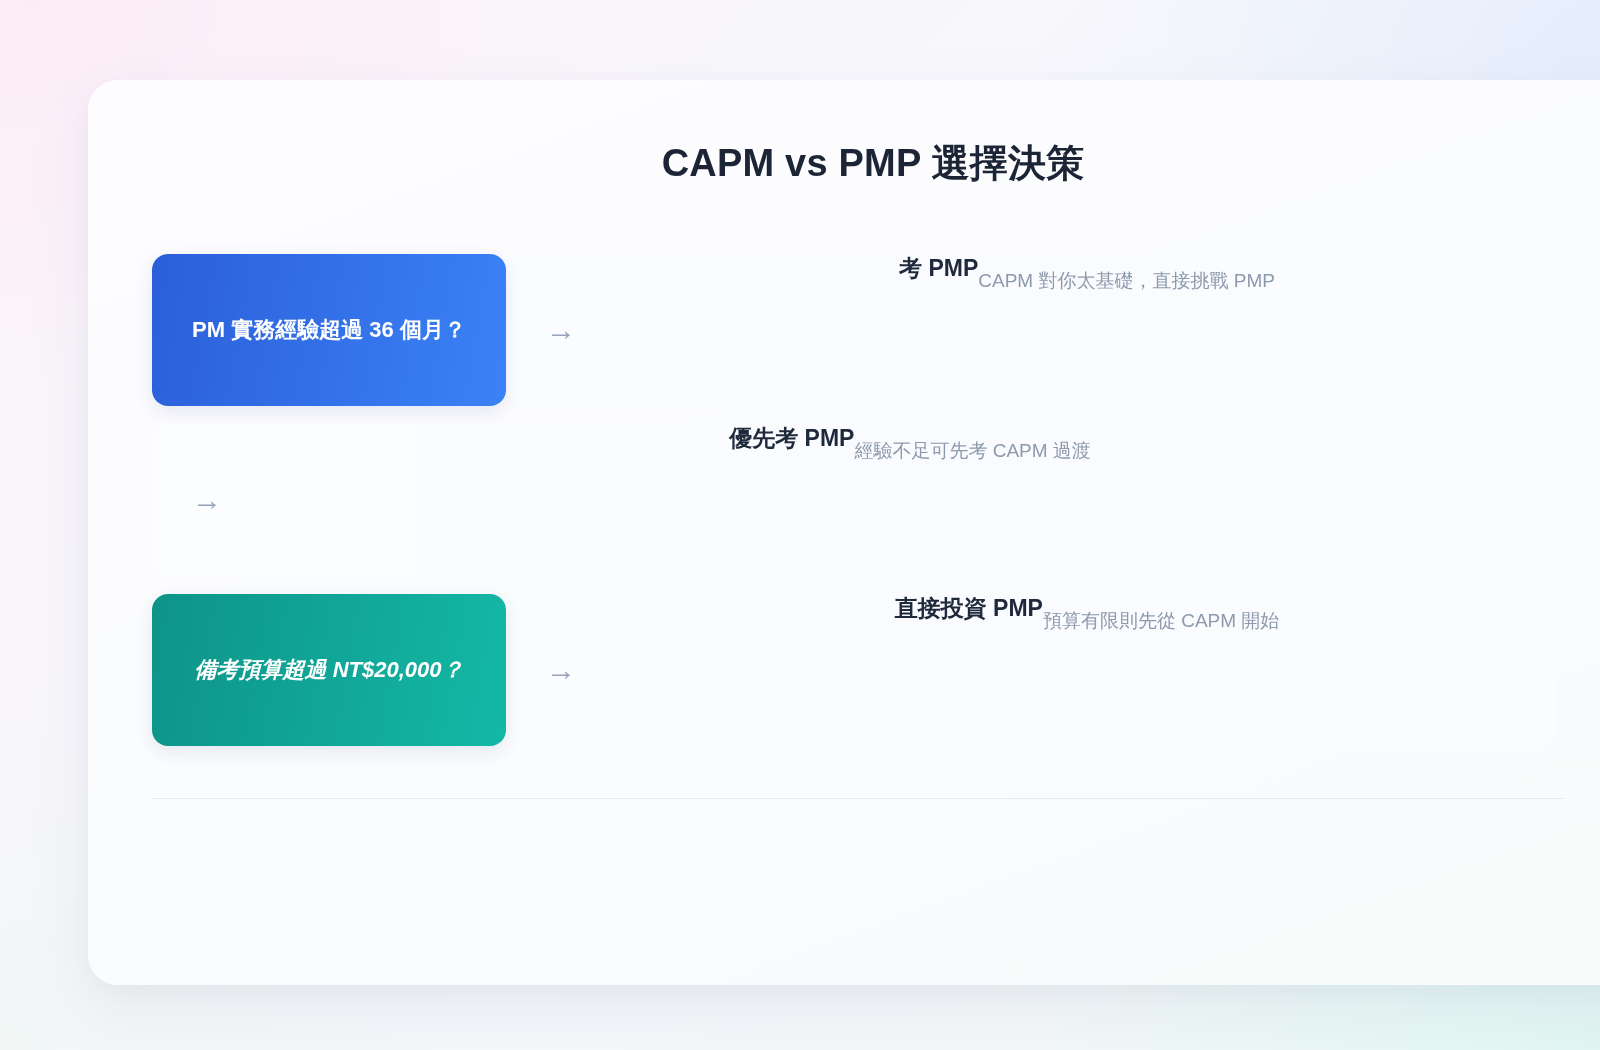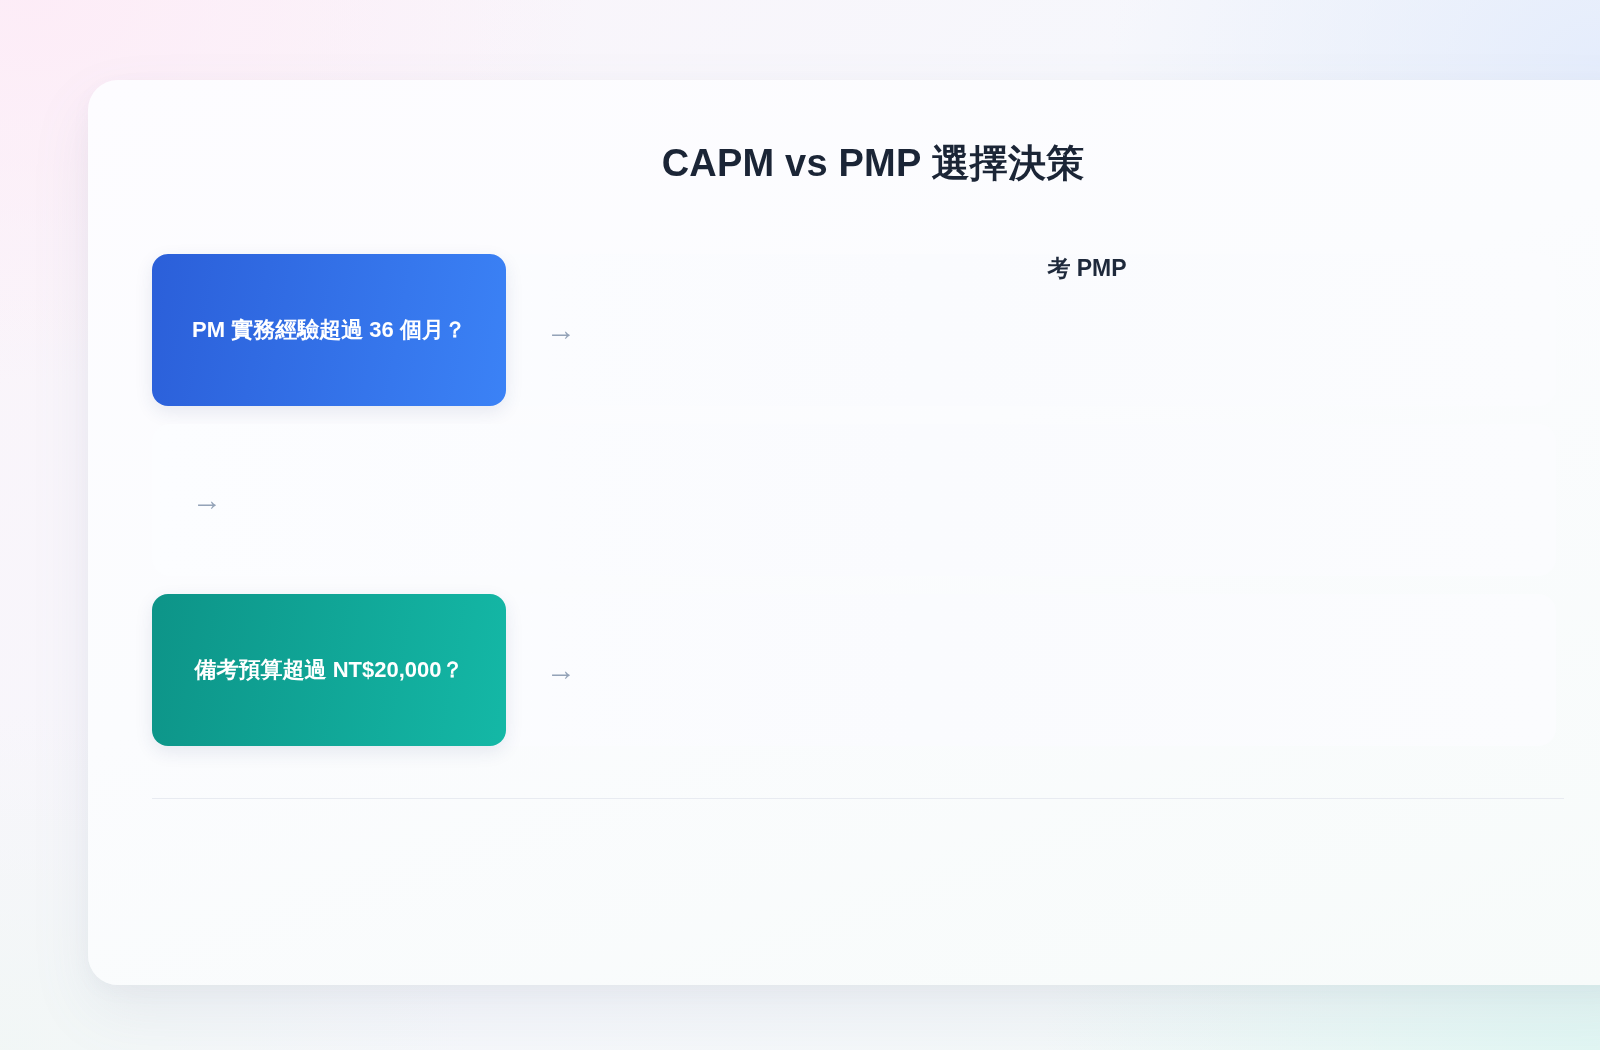"CAPM 對你太基礎，直接挑戰 PMP" div.answer-desc { html: none -> <div>CAPM 對你太基礎，直接挑戰 PMP</div> }
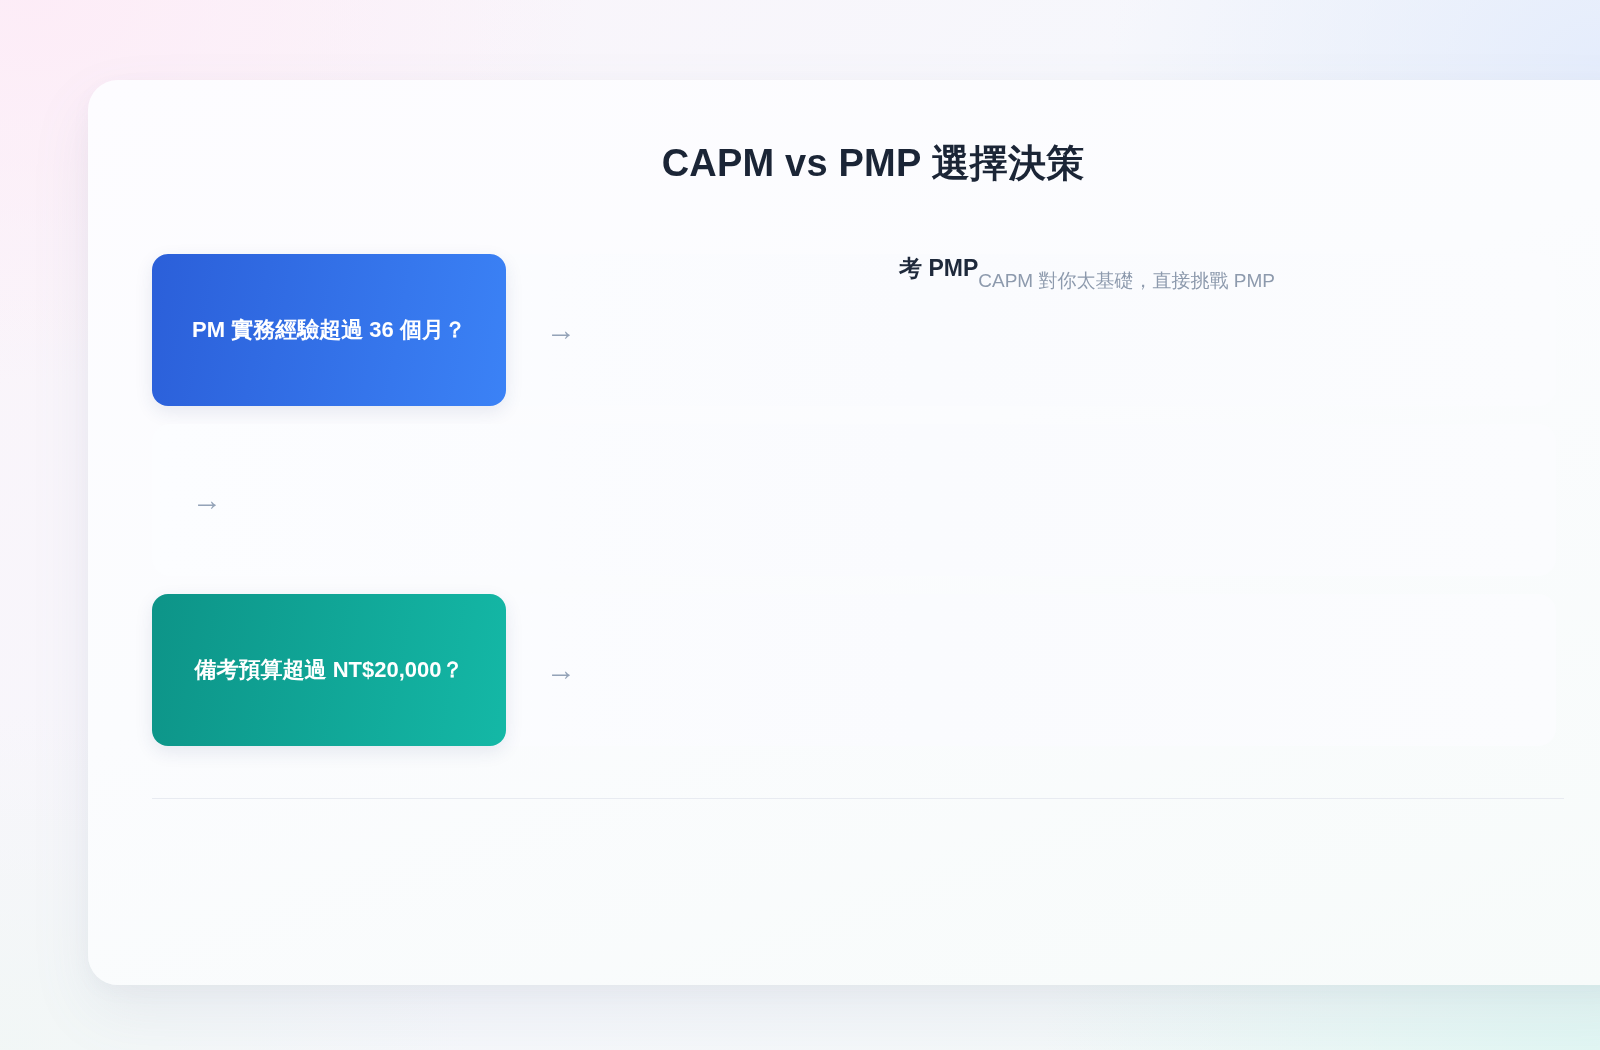"優先考 PMP" div.answer-title { html: none -> <div>優先考 PMP</div> }
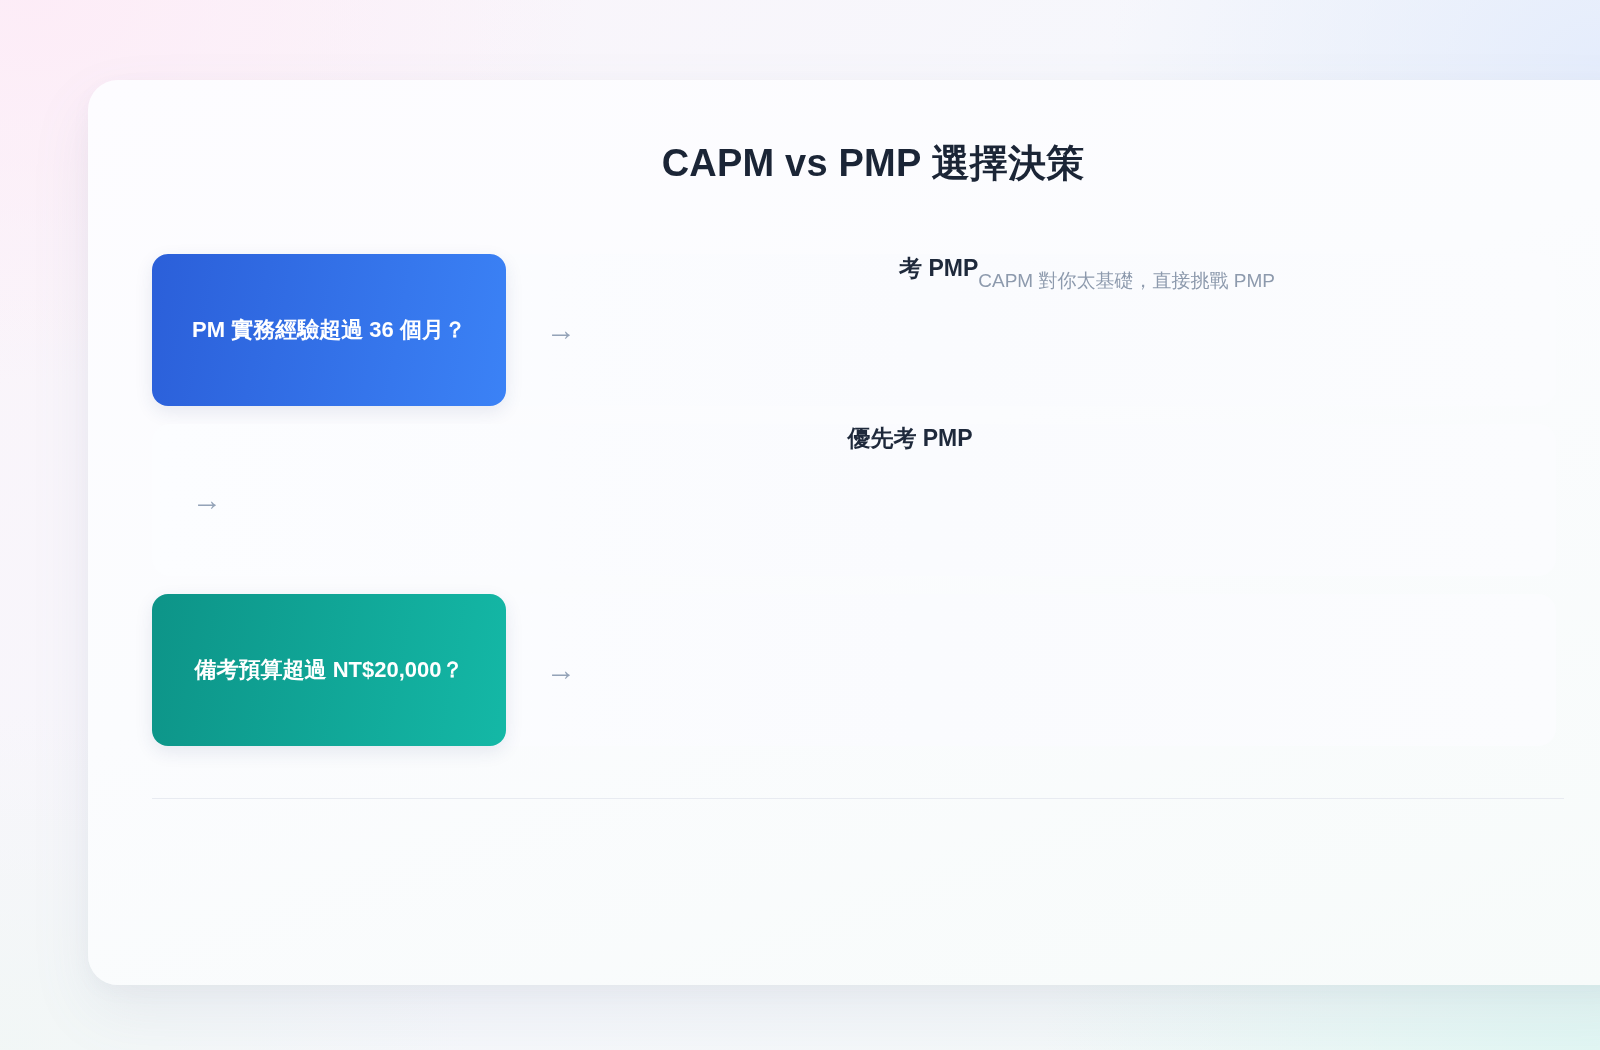"經驗不足可先考 CAPM 過渡" div.answer-desc { html: none -> <div>經驗不足可先考 CAPM 過渡</div> }
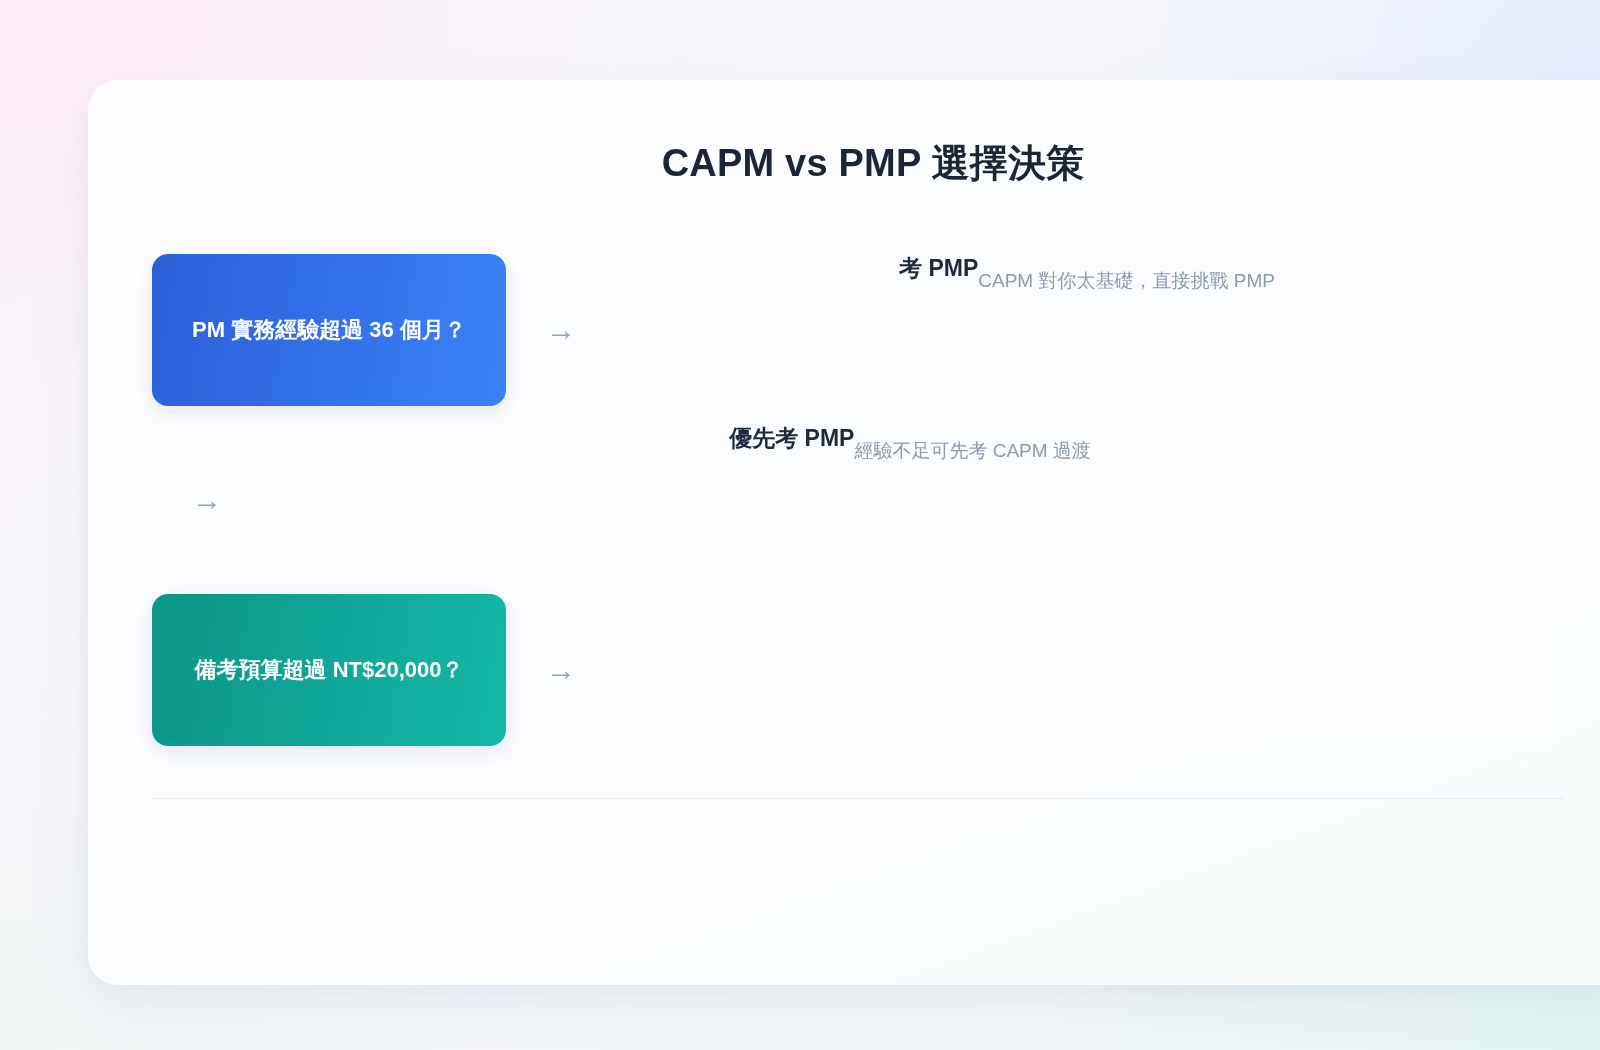"直接投資 PMP" div.answer { html: none -> <div> <div>直接投資 PMP</div> <div>預算有限則先從 CAPM 開始</div> </div> }
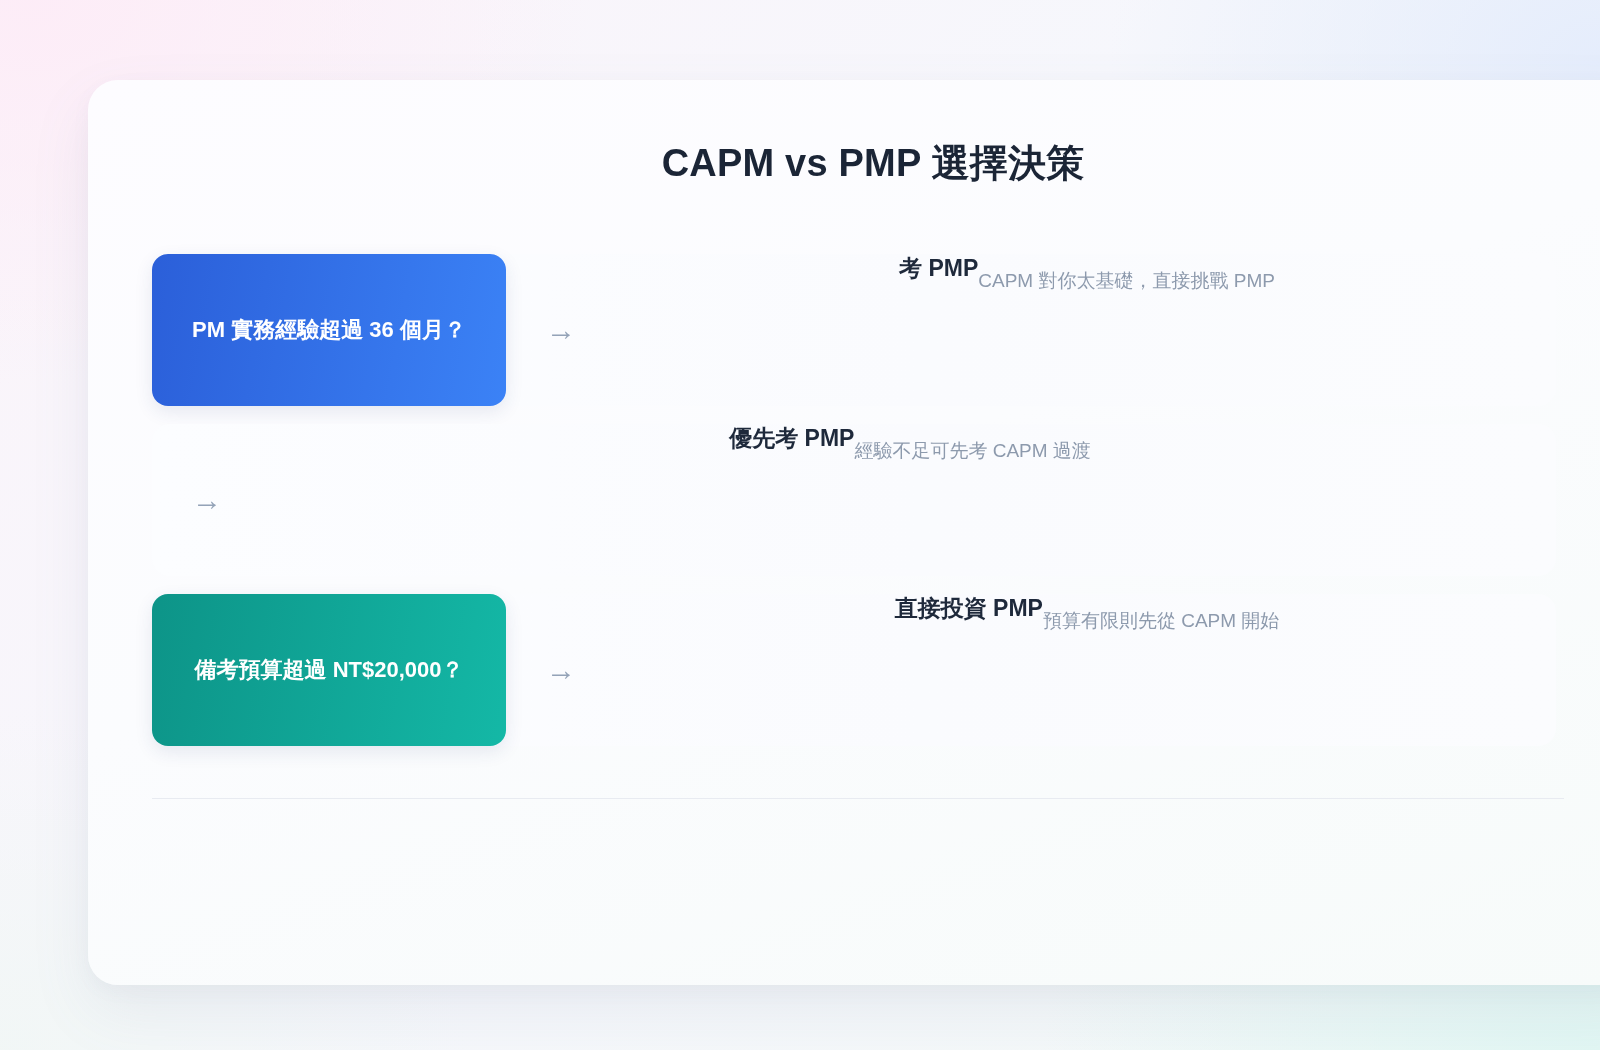"備考預算超過 NT$20,000？" .row-3 .q-card { font-style: none -> italic }
